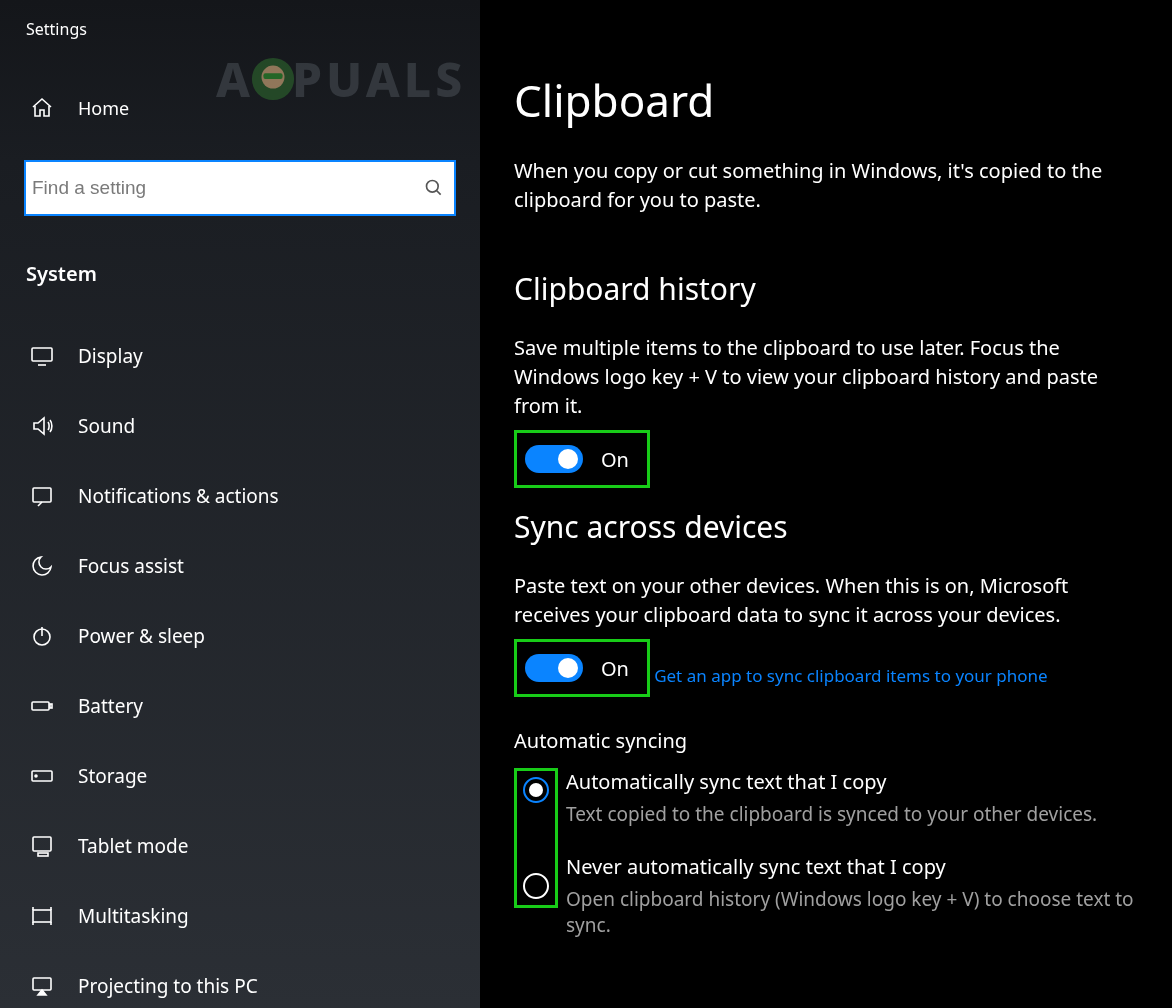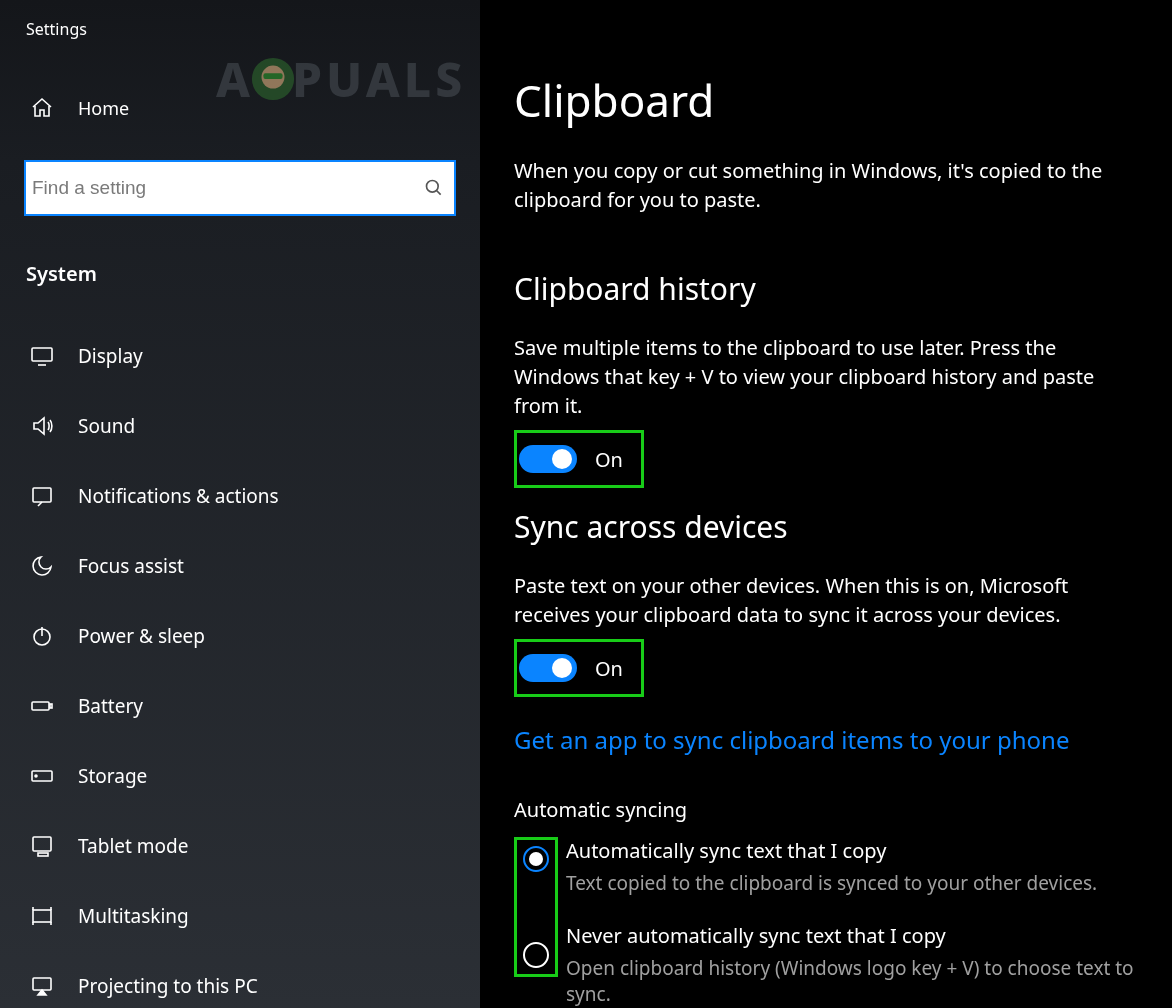"Save multiple items to the" div.desc { text: Press the Windows that -> Focus the Windows logo }
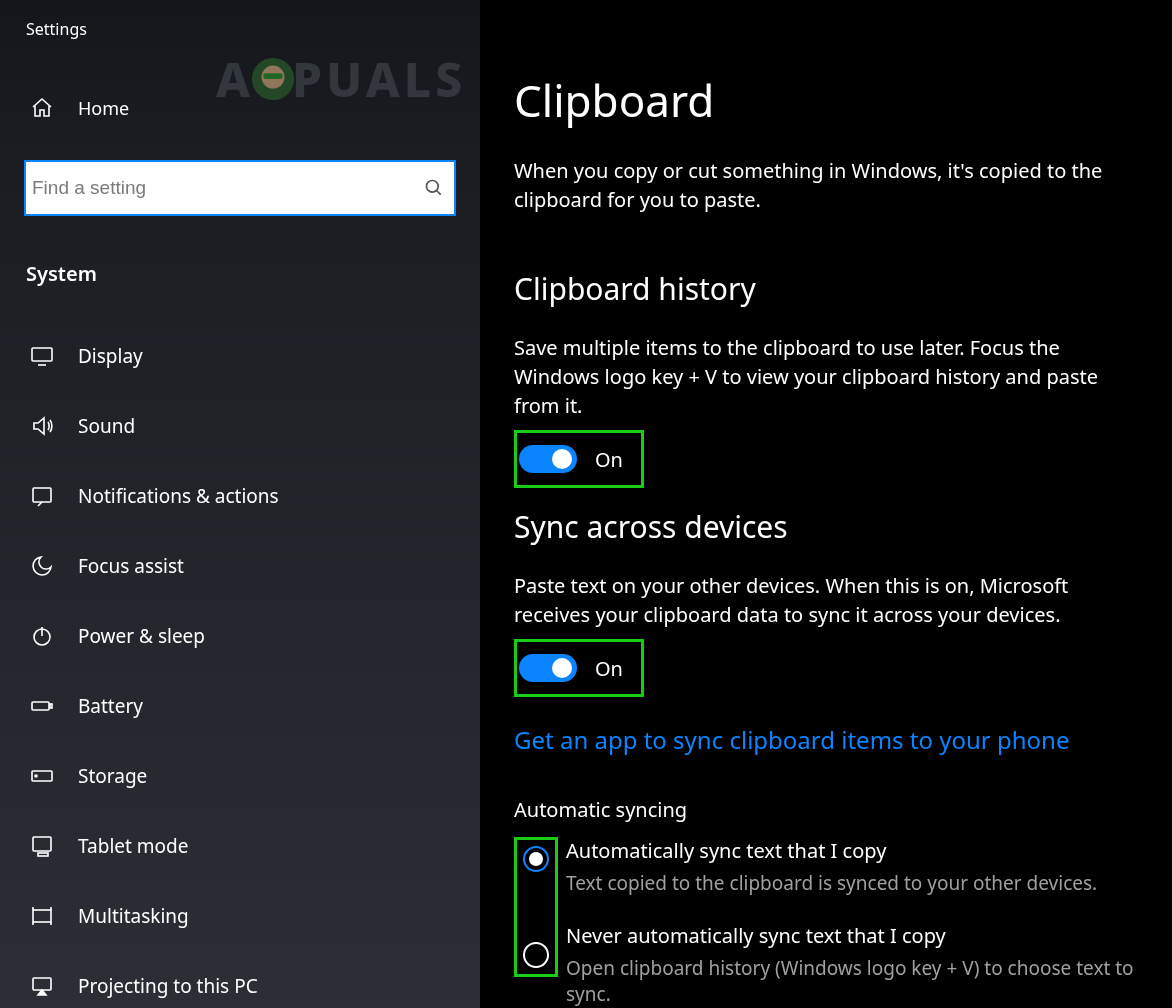"On" .highlight-box { padding: 12px 18px 12px 2px -> 12px 18px 12px 8px }
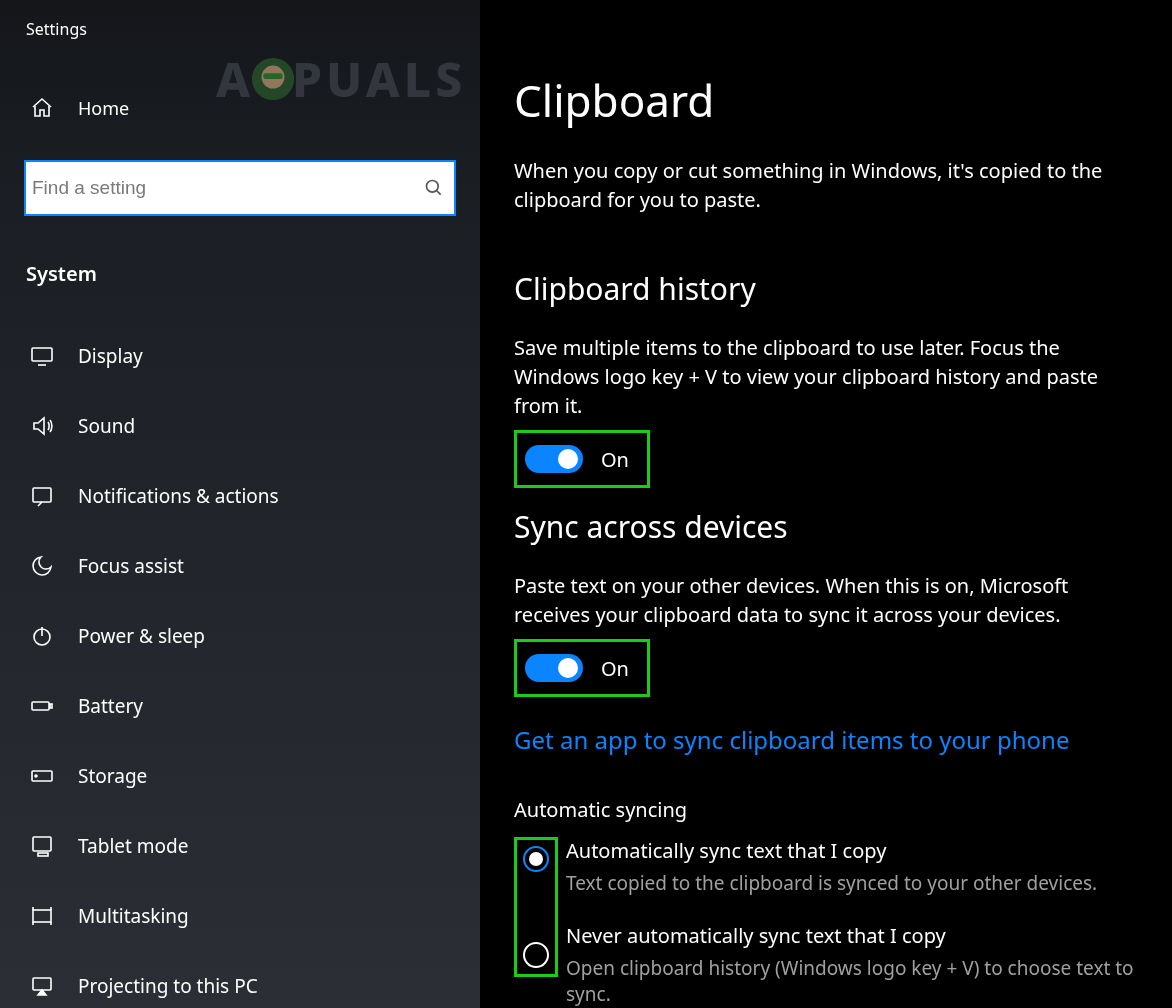"Get an app to sync" .link { font-size: 24px -> 17px }
